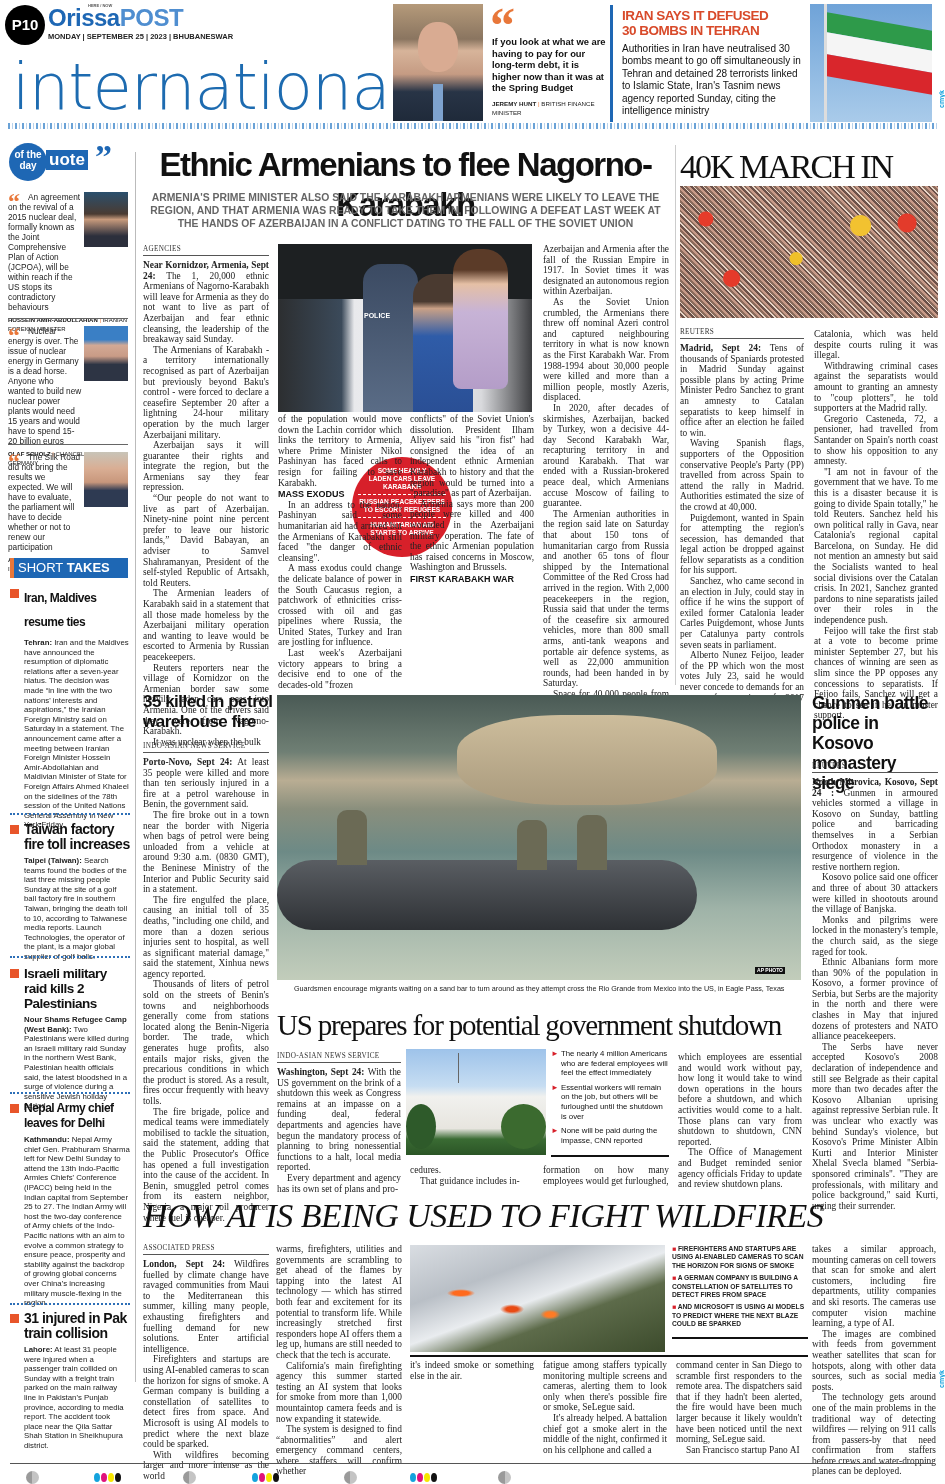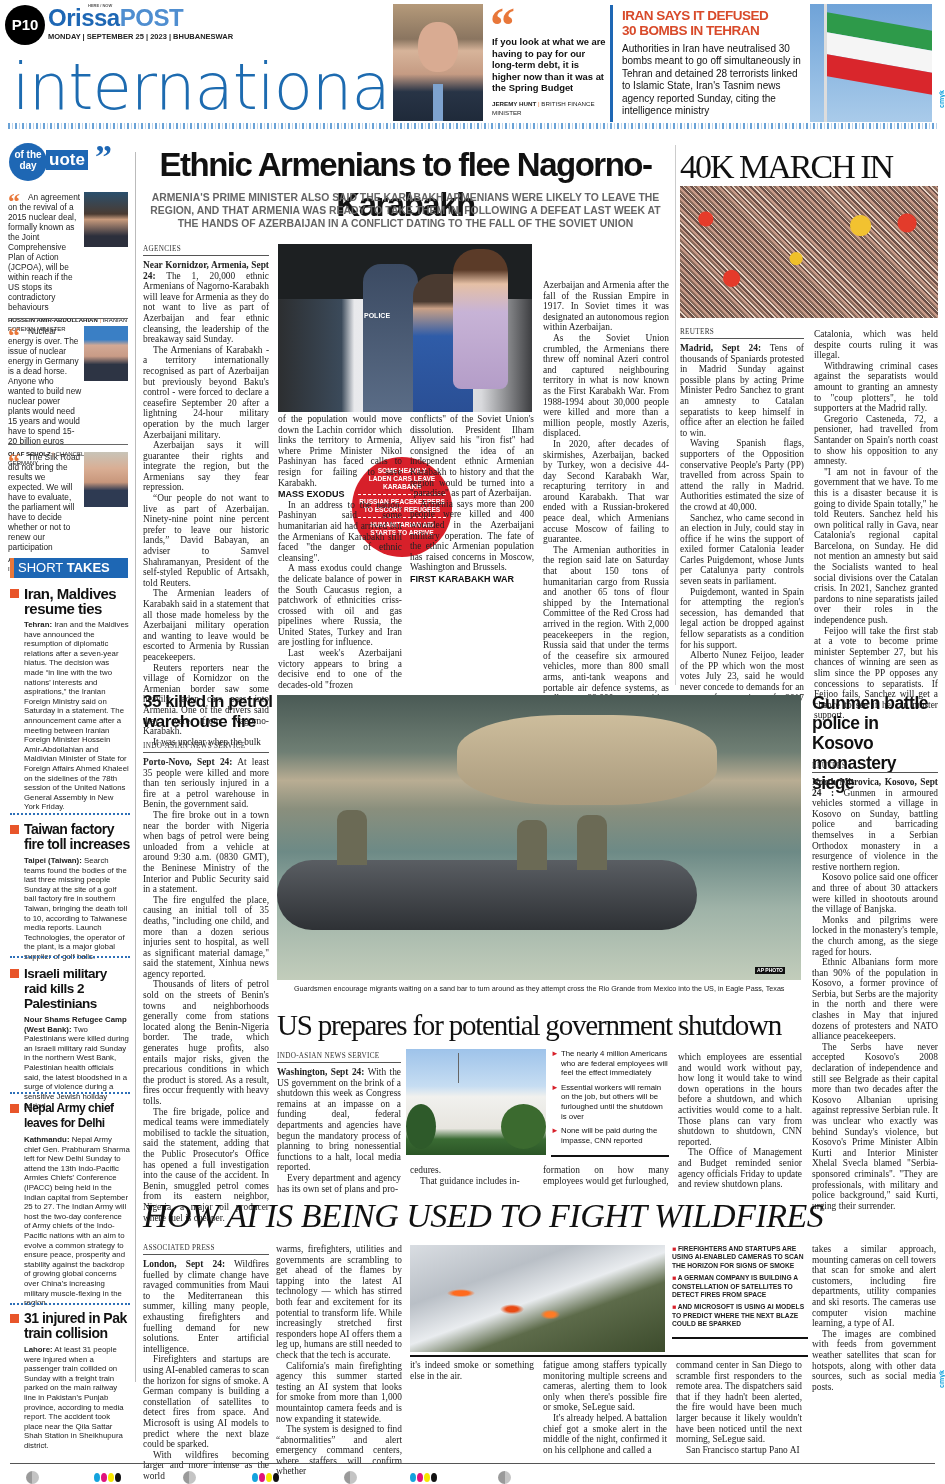"Azerbaijan and Armenia after the" div.abs { margin-top: 36px -> none }
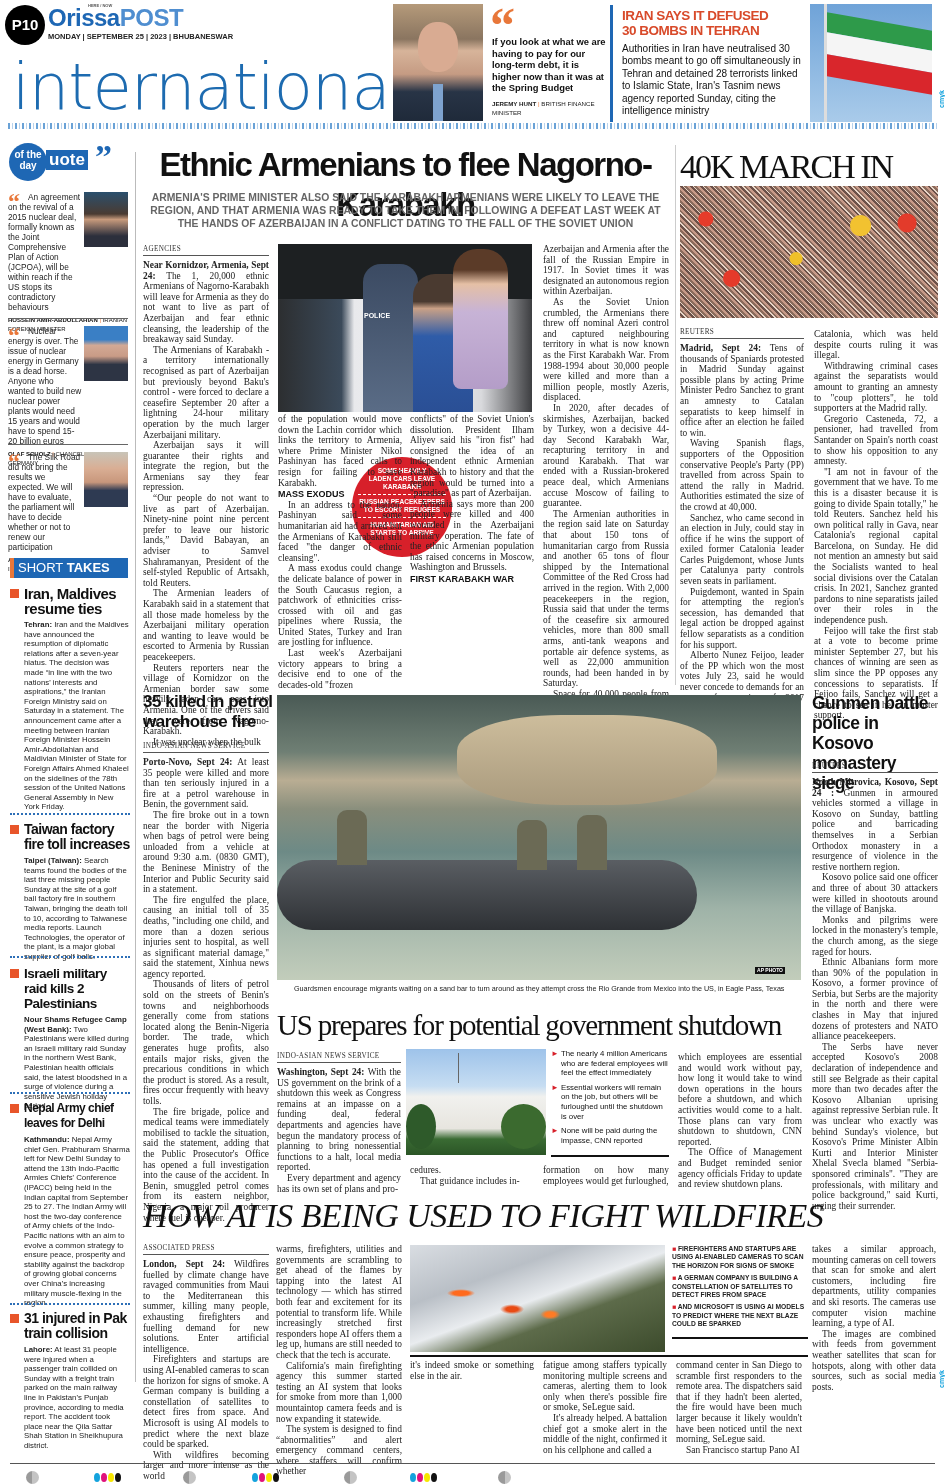"Sanchez, who came second in" p { order: before "Puigdemont, wanted in Spain for" -> after "Puigdemont, wanted in Spain for" }
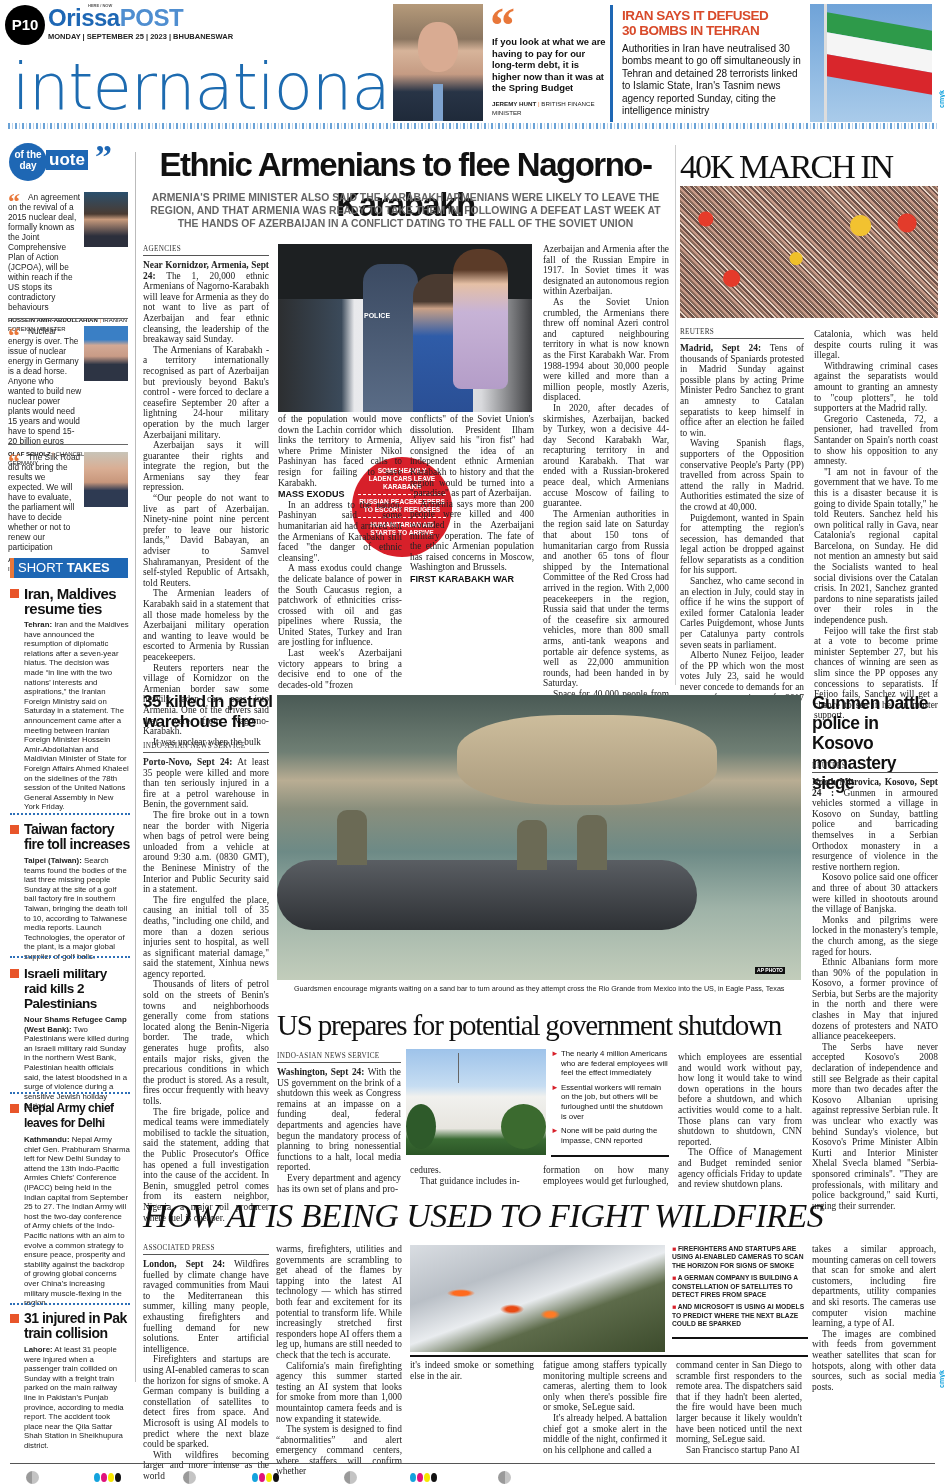"Iran, Maldives resume ties" div.cond { font-size: 15px -> 12px; line-height: 15px -> 24px }
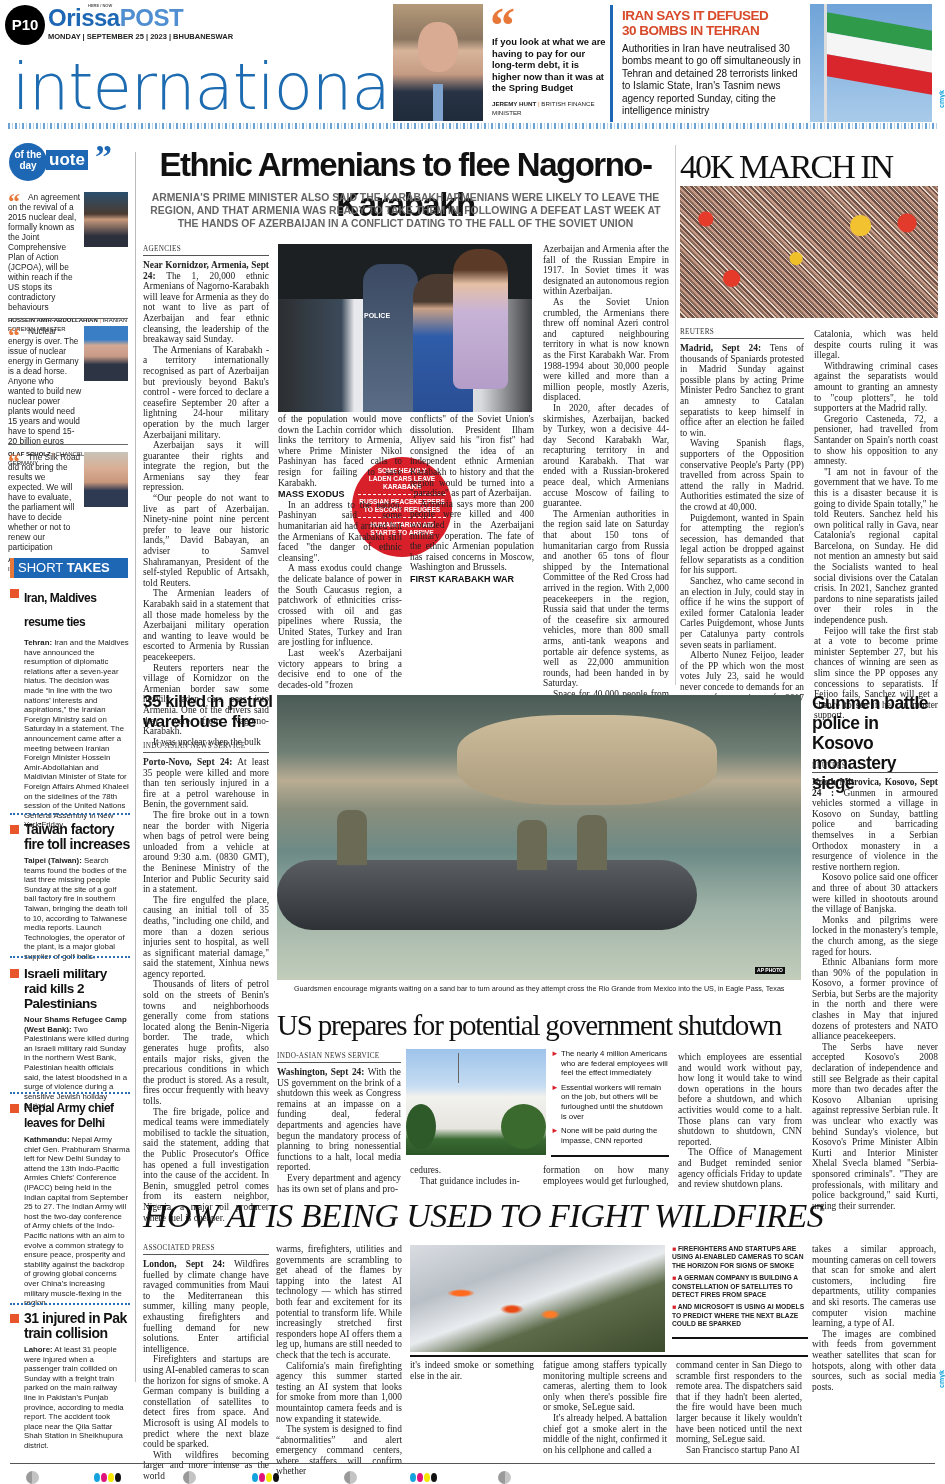"Monks and pilgrims were locked" p { text: among, as the siege raged for hours -> said, as the siege raged for took }
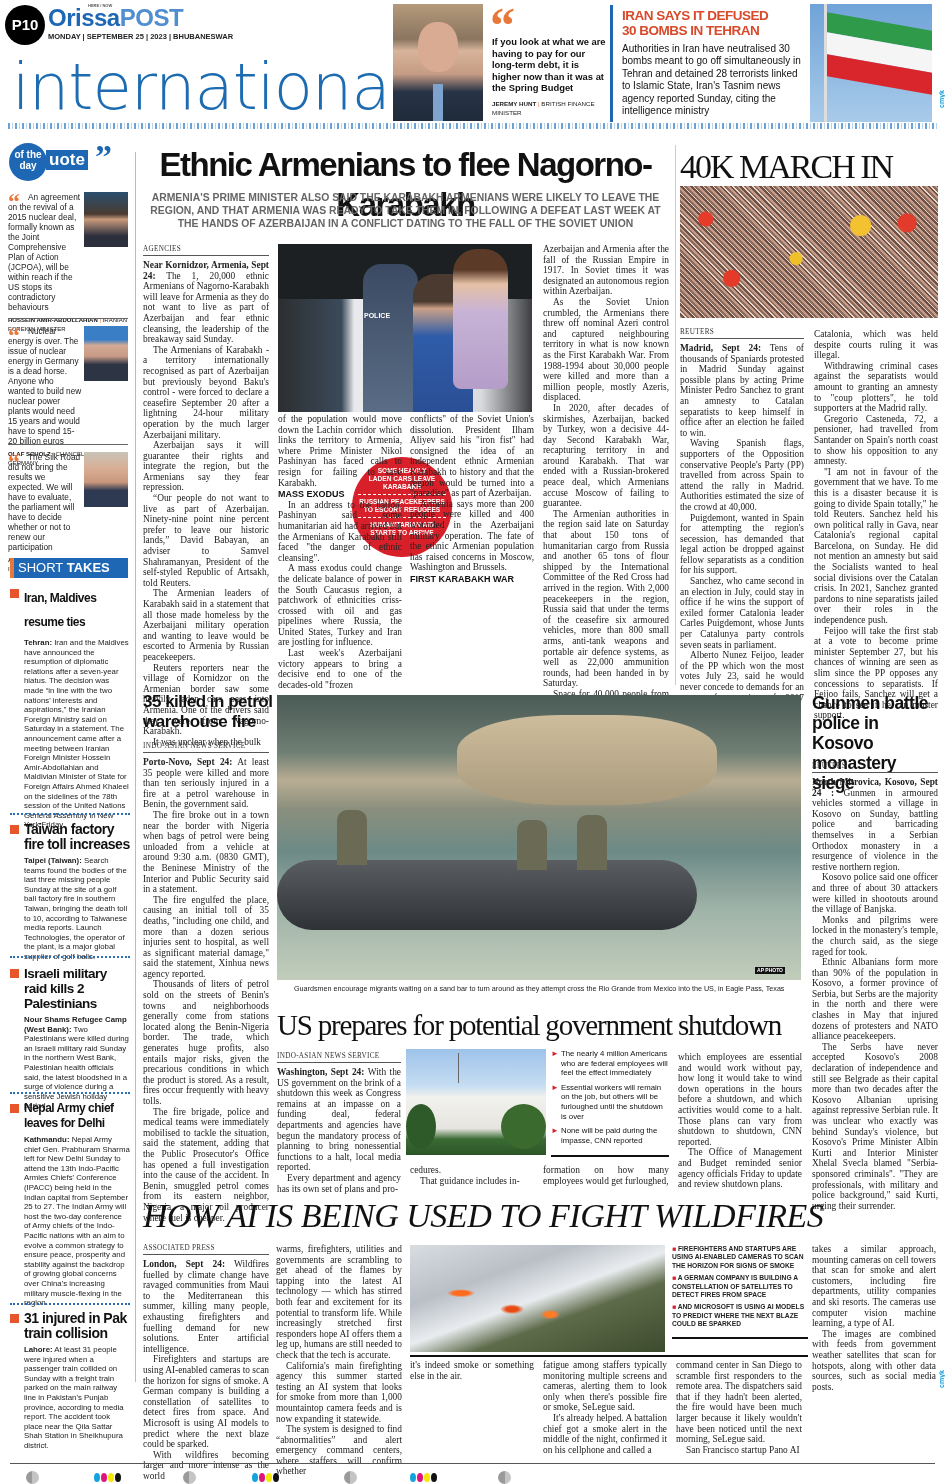"The technology gets around one" p { html: none -> <p>The technology gets around one of the main problems in the traditional way of detecting wildfires — relying on 911 calls from passers-by that need confirmation from staffers before crews and water-dropping planes can be deployed.</p> }
